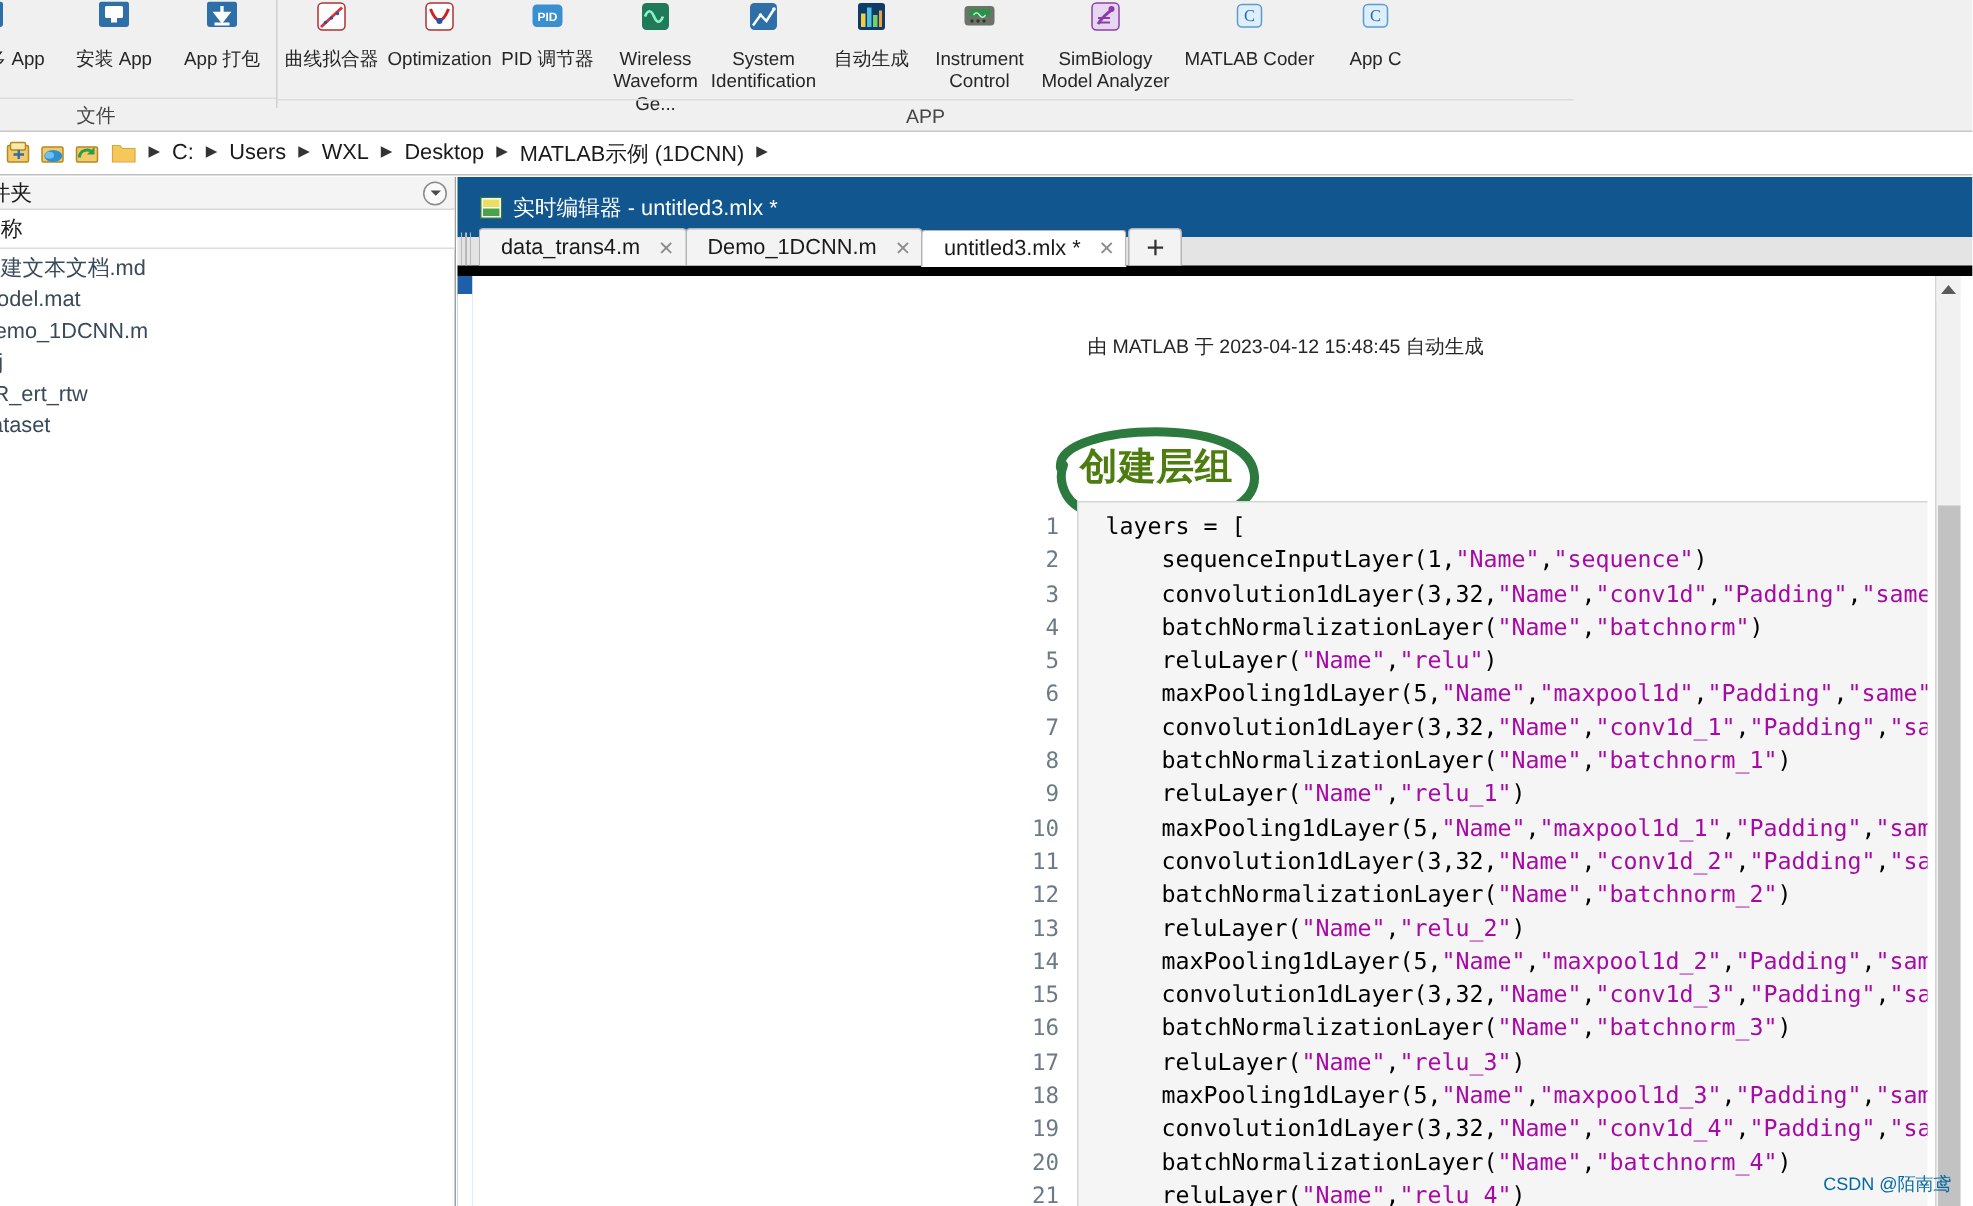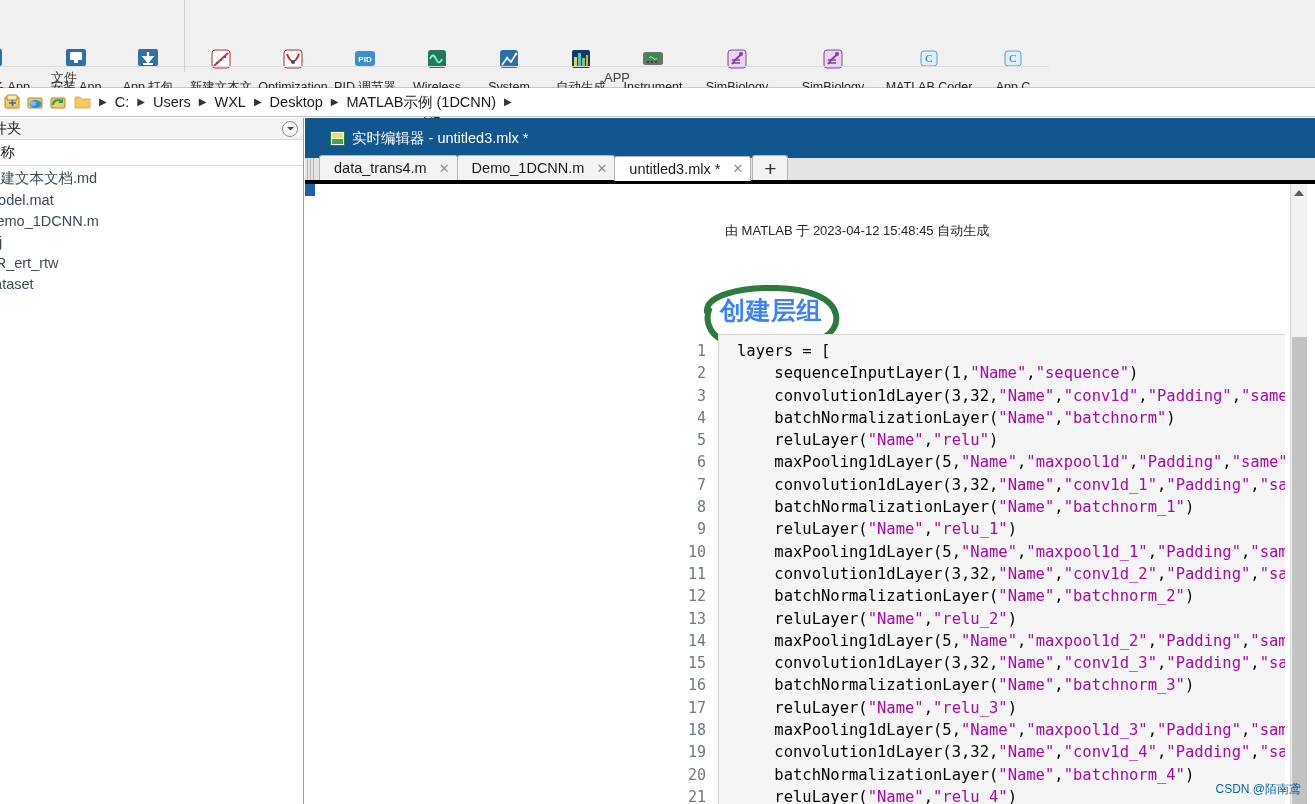"PID" .rbtn .ricon { margin-top: 48px -> none }
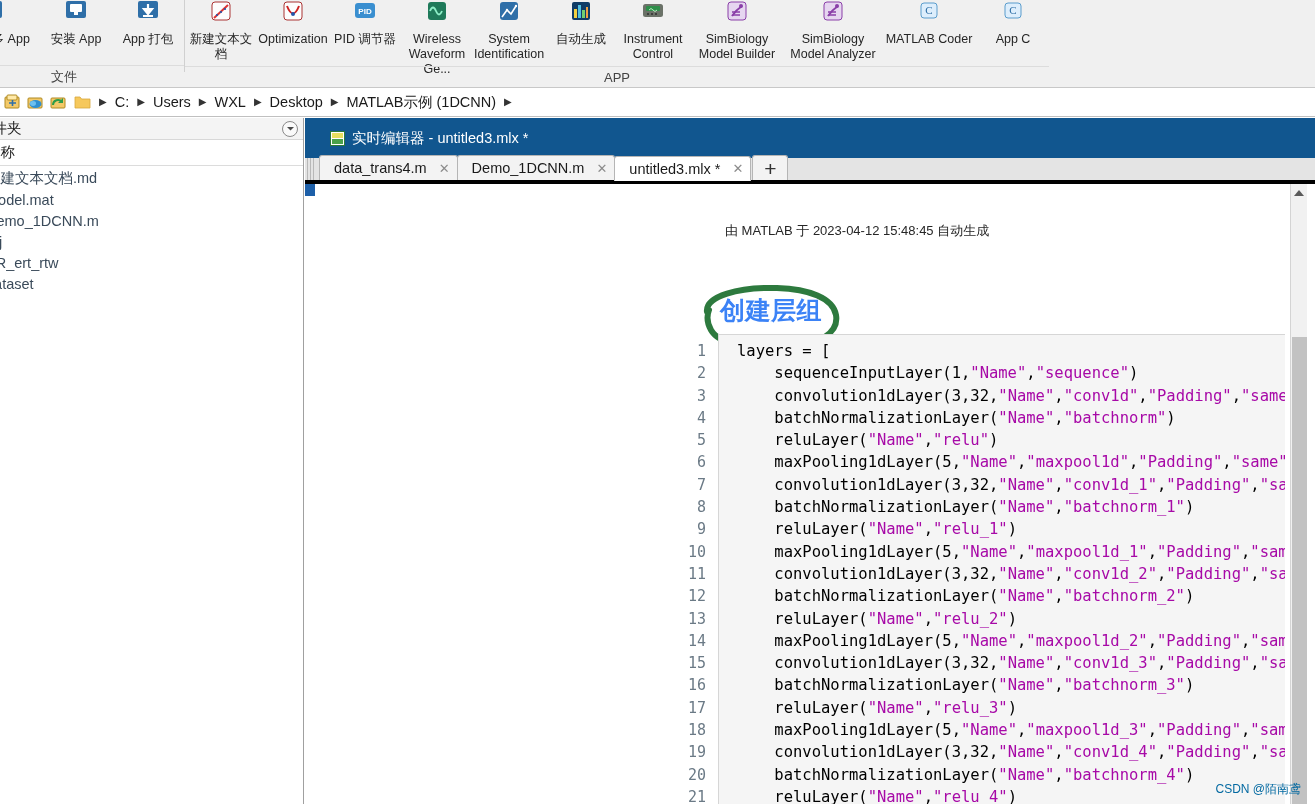"新建文本文档" span.rlabel { text: 新建文本文档 -> 曲线拟合器 }
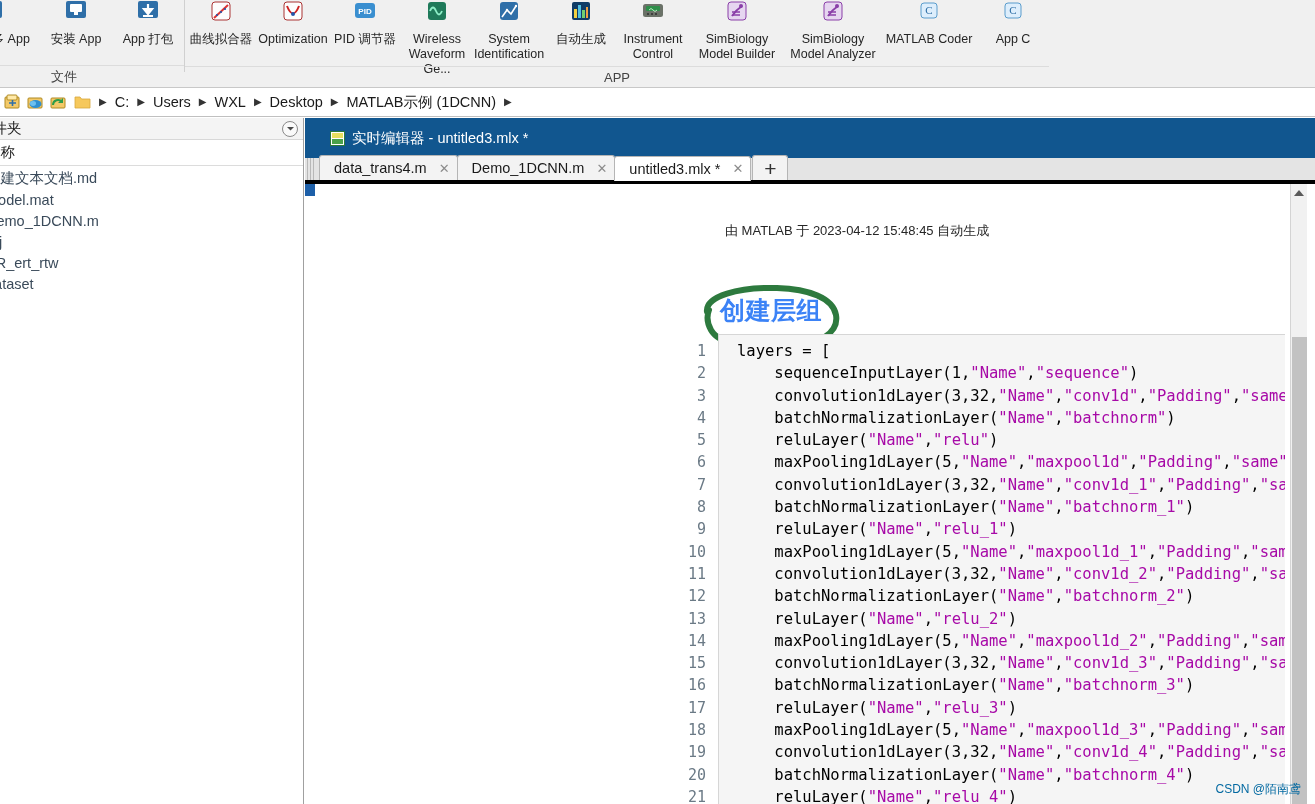"SimBiology Model Builder" div.rbtn { html: <div> <span> <svg> <rect></rect> <path></path> <path></path> <circle></circle> </svg> </span> <span>SimBiology Model Builder</span> </div> -> none }
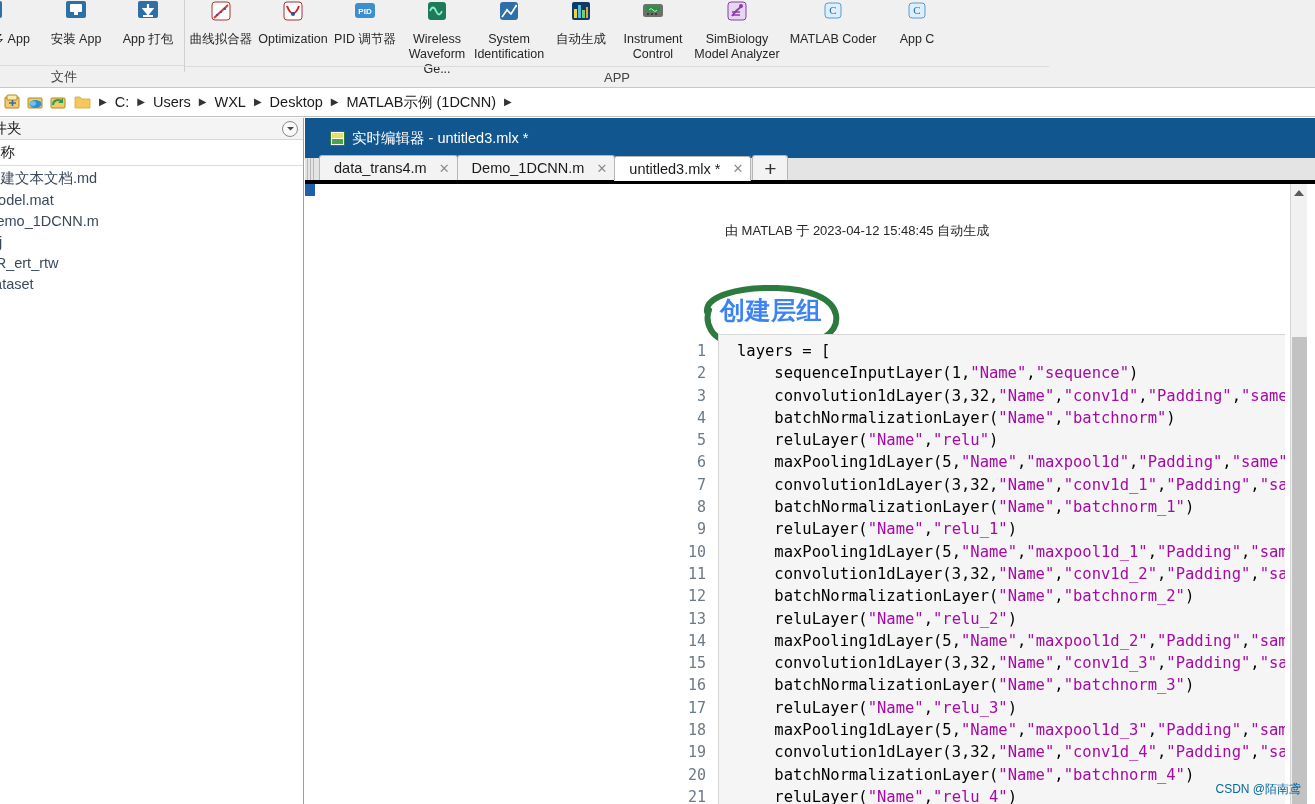"实时编辑器 - untitled3.mlx *" .ed-titlebar { padding-left: 25px -> 15px }
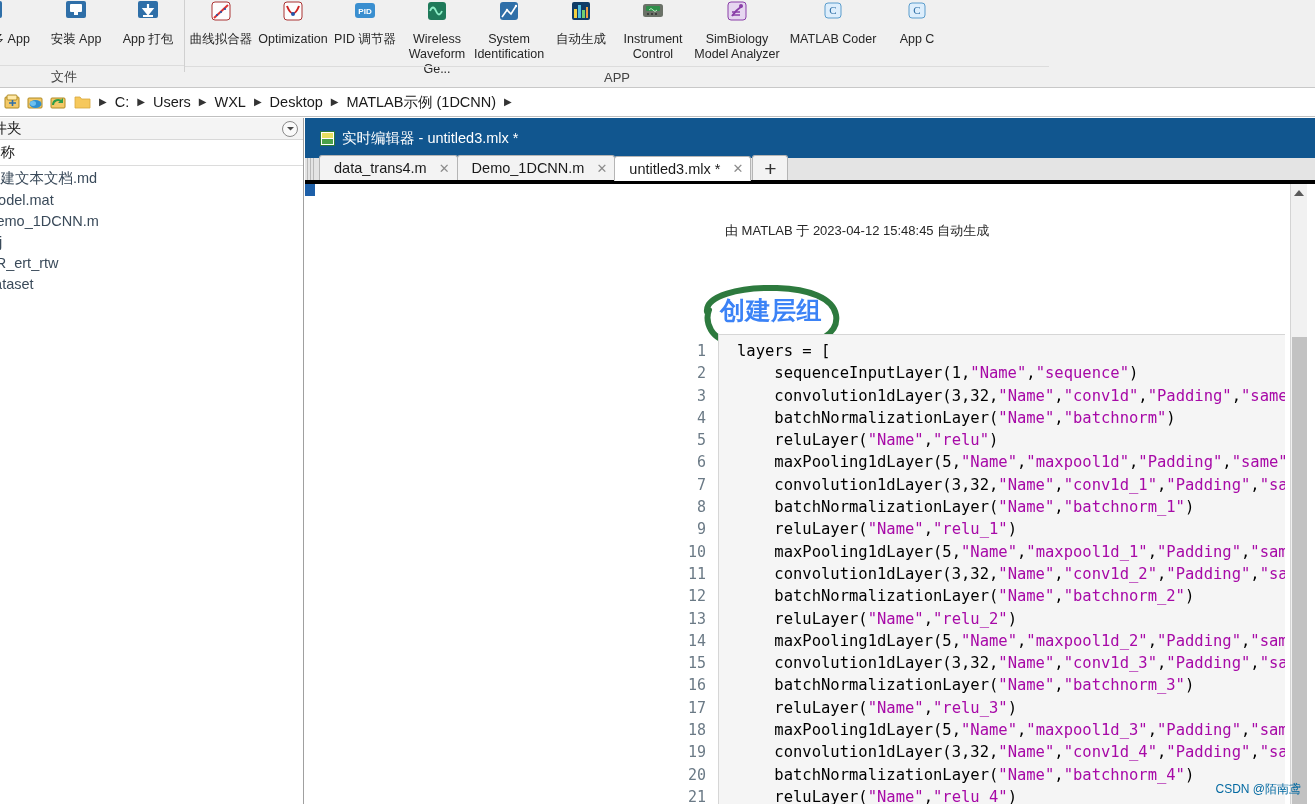"data_trans4.m" .ed-tabs { border-bottom: 4px solid #000000 -> 7px solid #000000 }
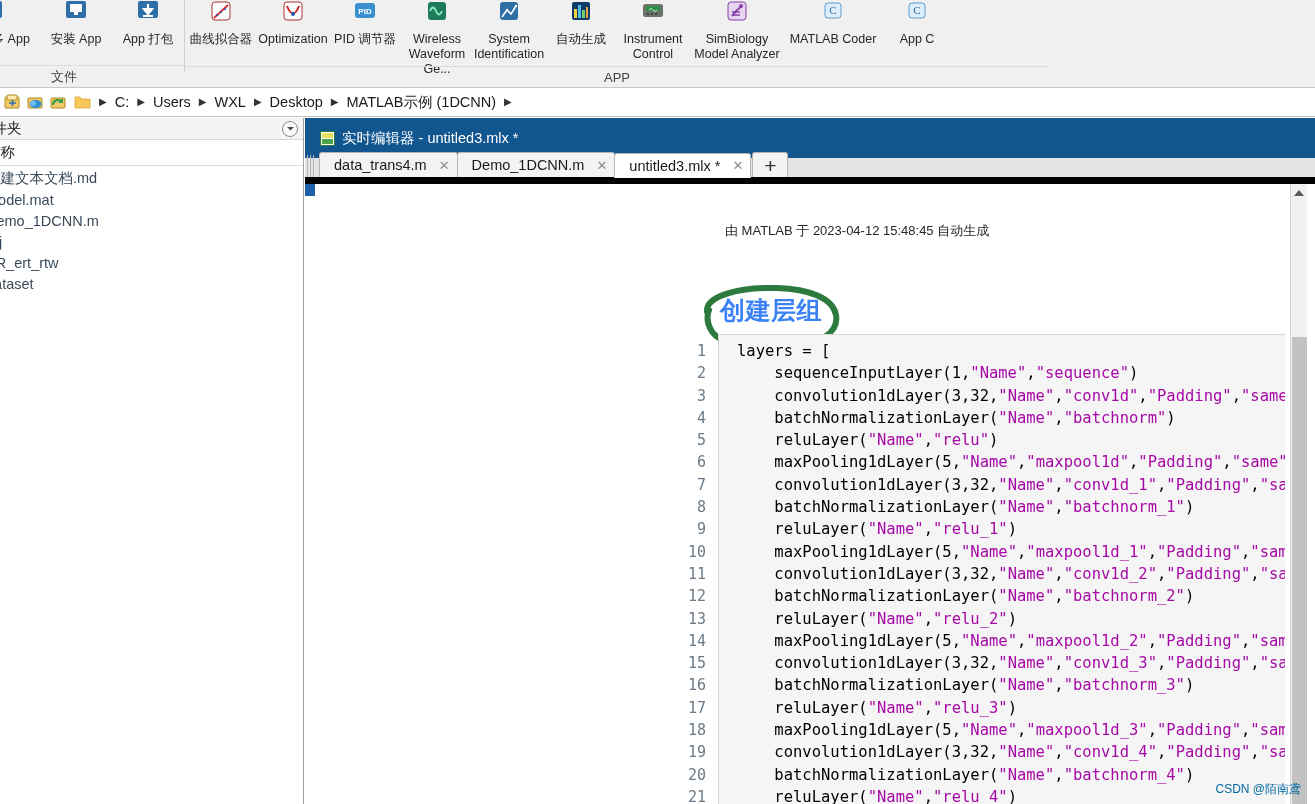"创建层组" .doc-heading { color: #3b82f6 -> #4d7c0f }
